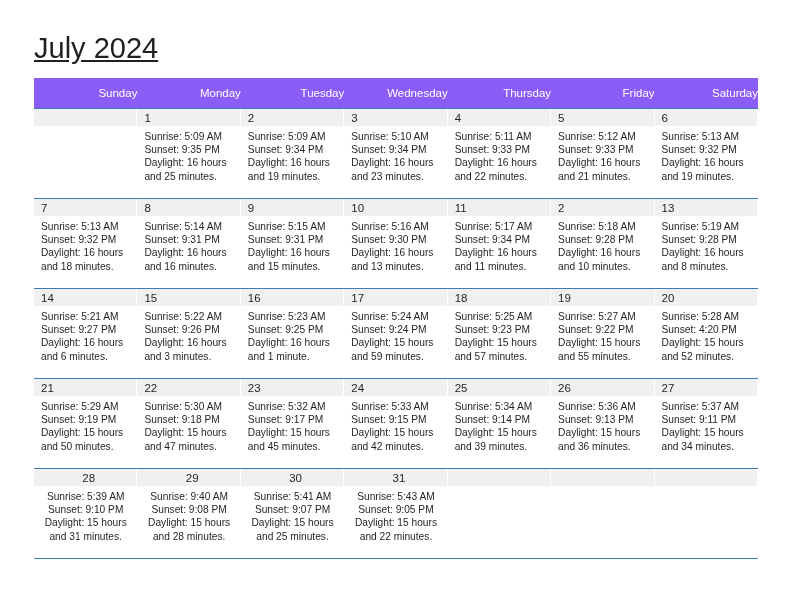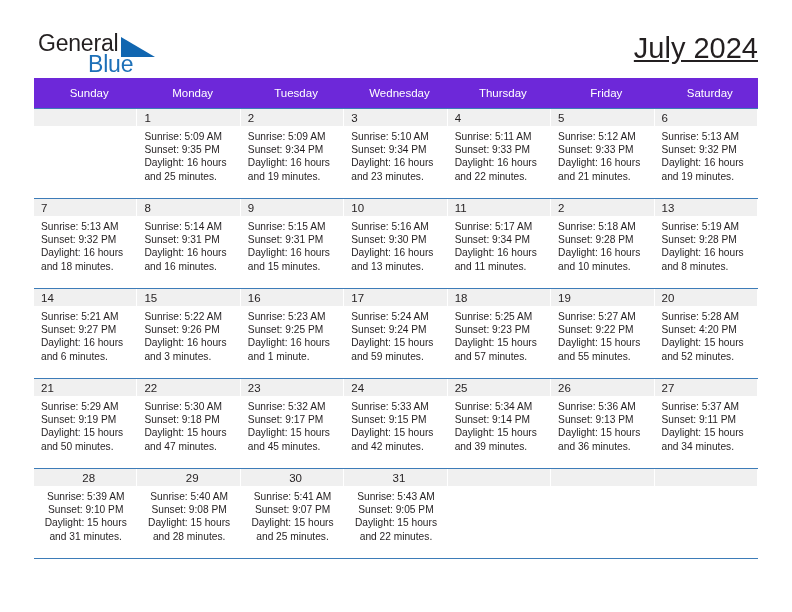"General" div.brand { html: <div> <span>General</span> <span></span> <span>Blue</span> </div> -> none }
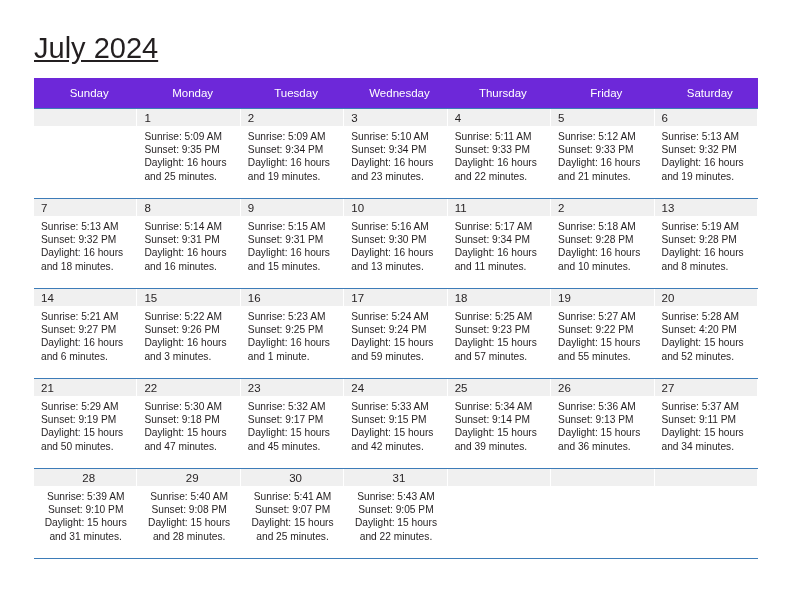"Sunday" .calendar th { background: #6d28d9 -> #8b5cf6; text-align: center -> right }
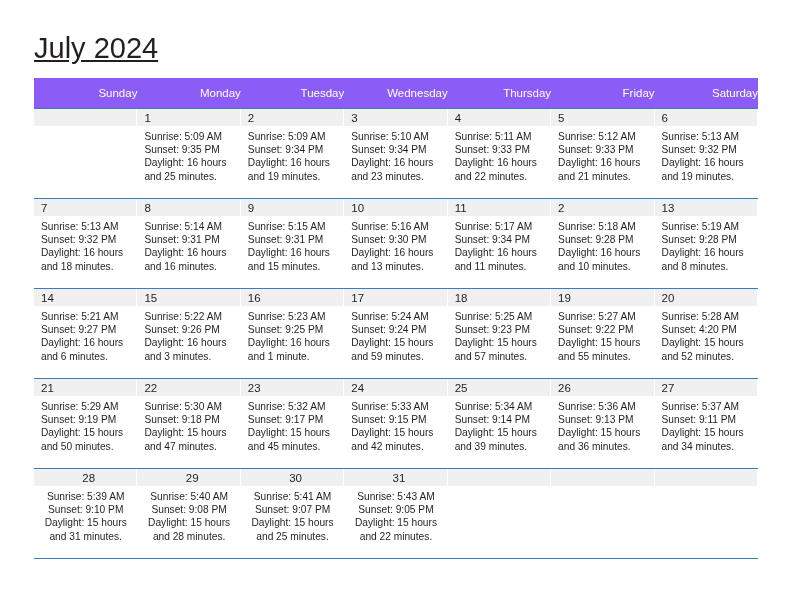"Sunrise: 5:40 AM" div { text: 5:40 -> 9:40 }
